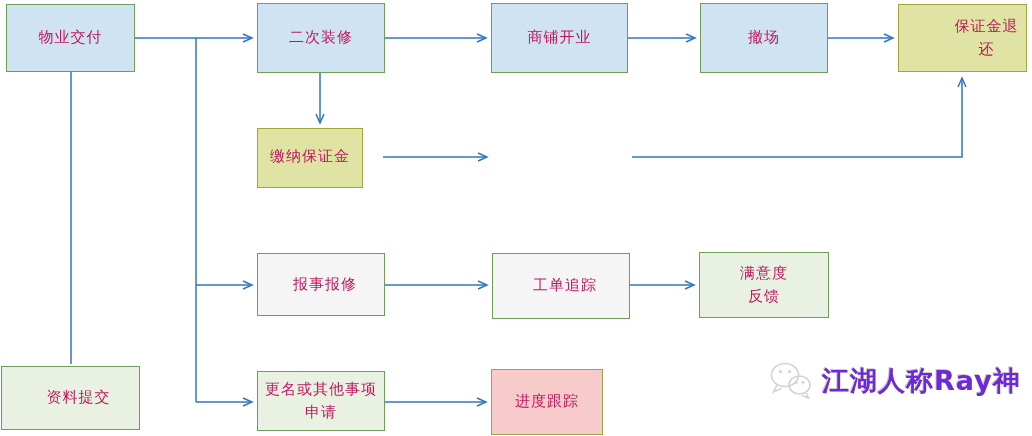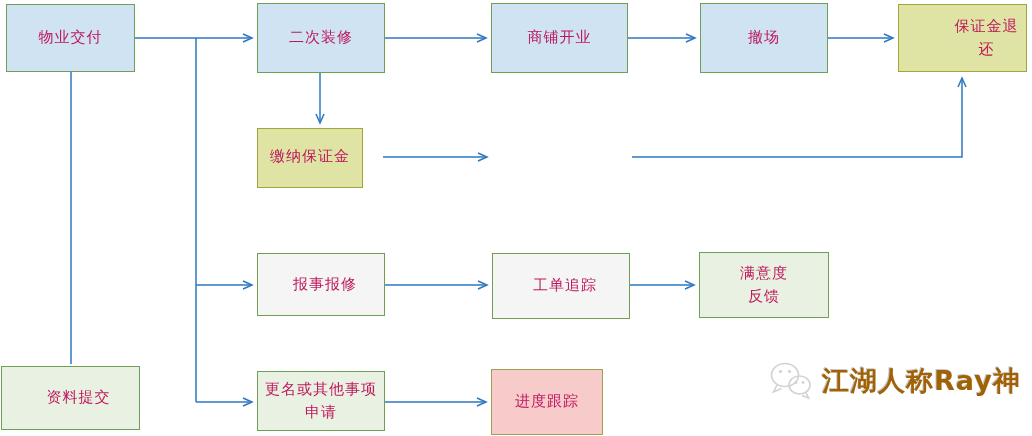"江湖人称Ray神" .wm-text { color: #a16207 -> #6d28d9 }
